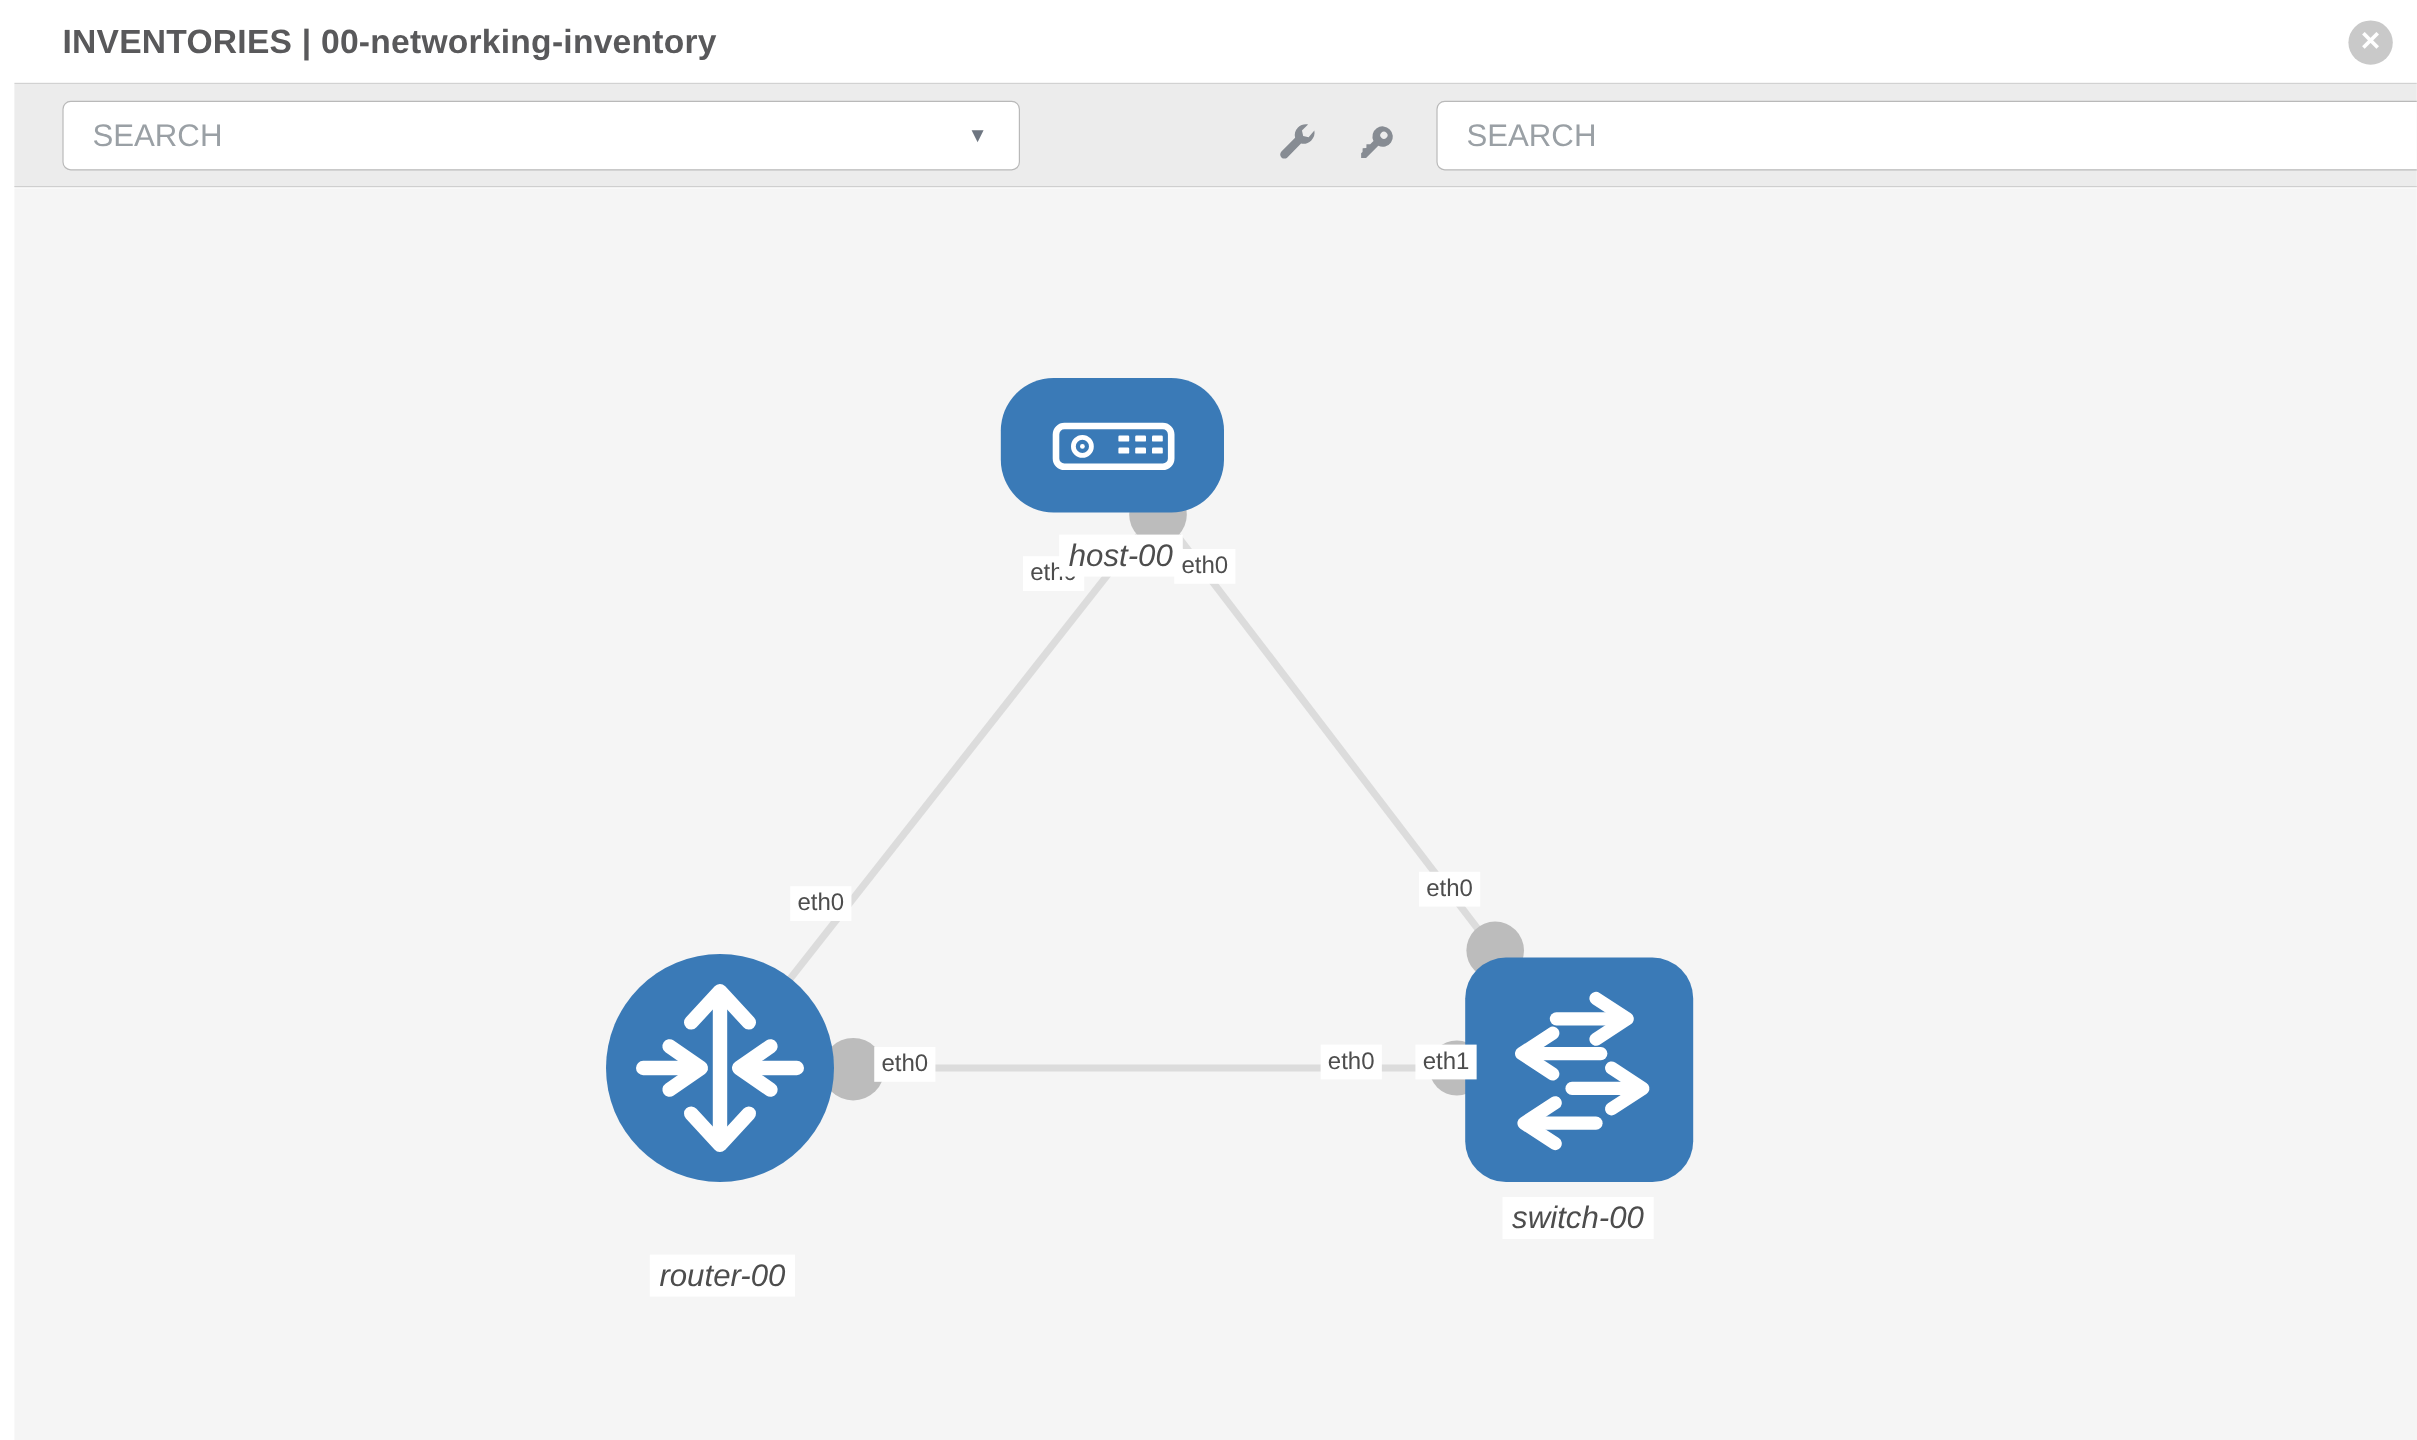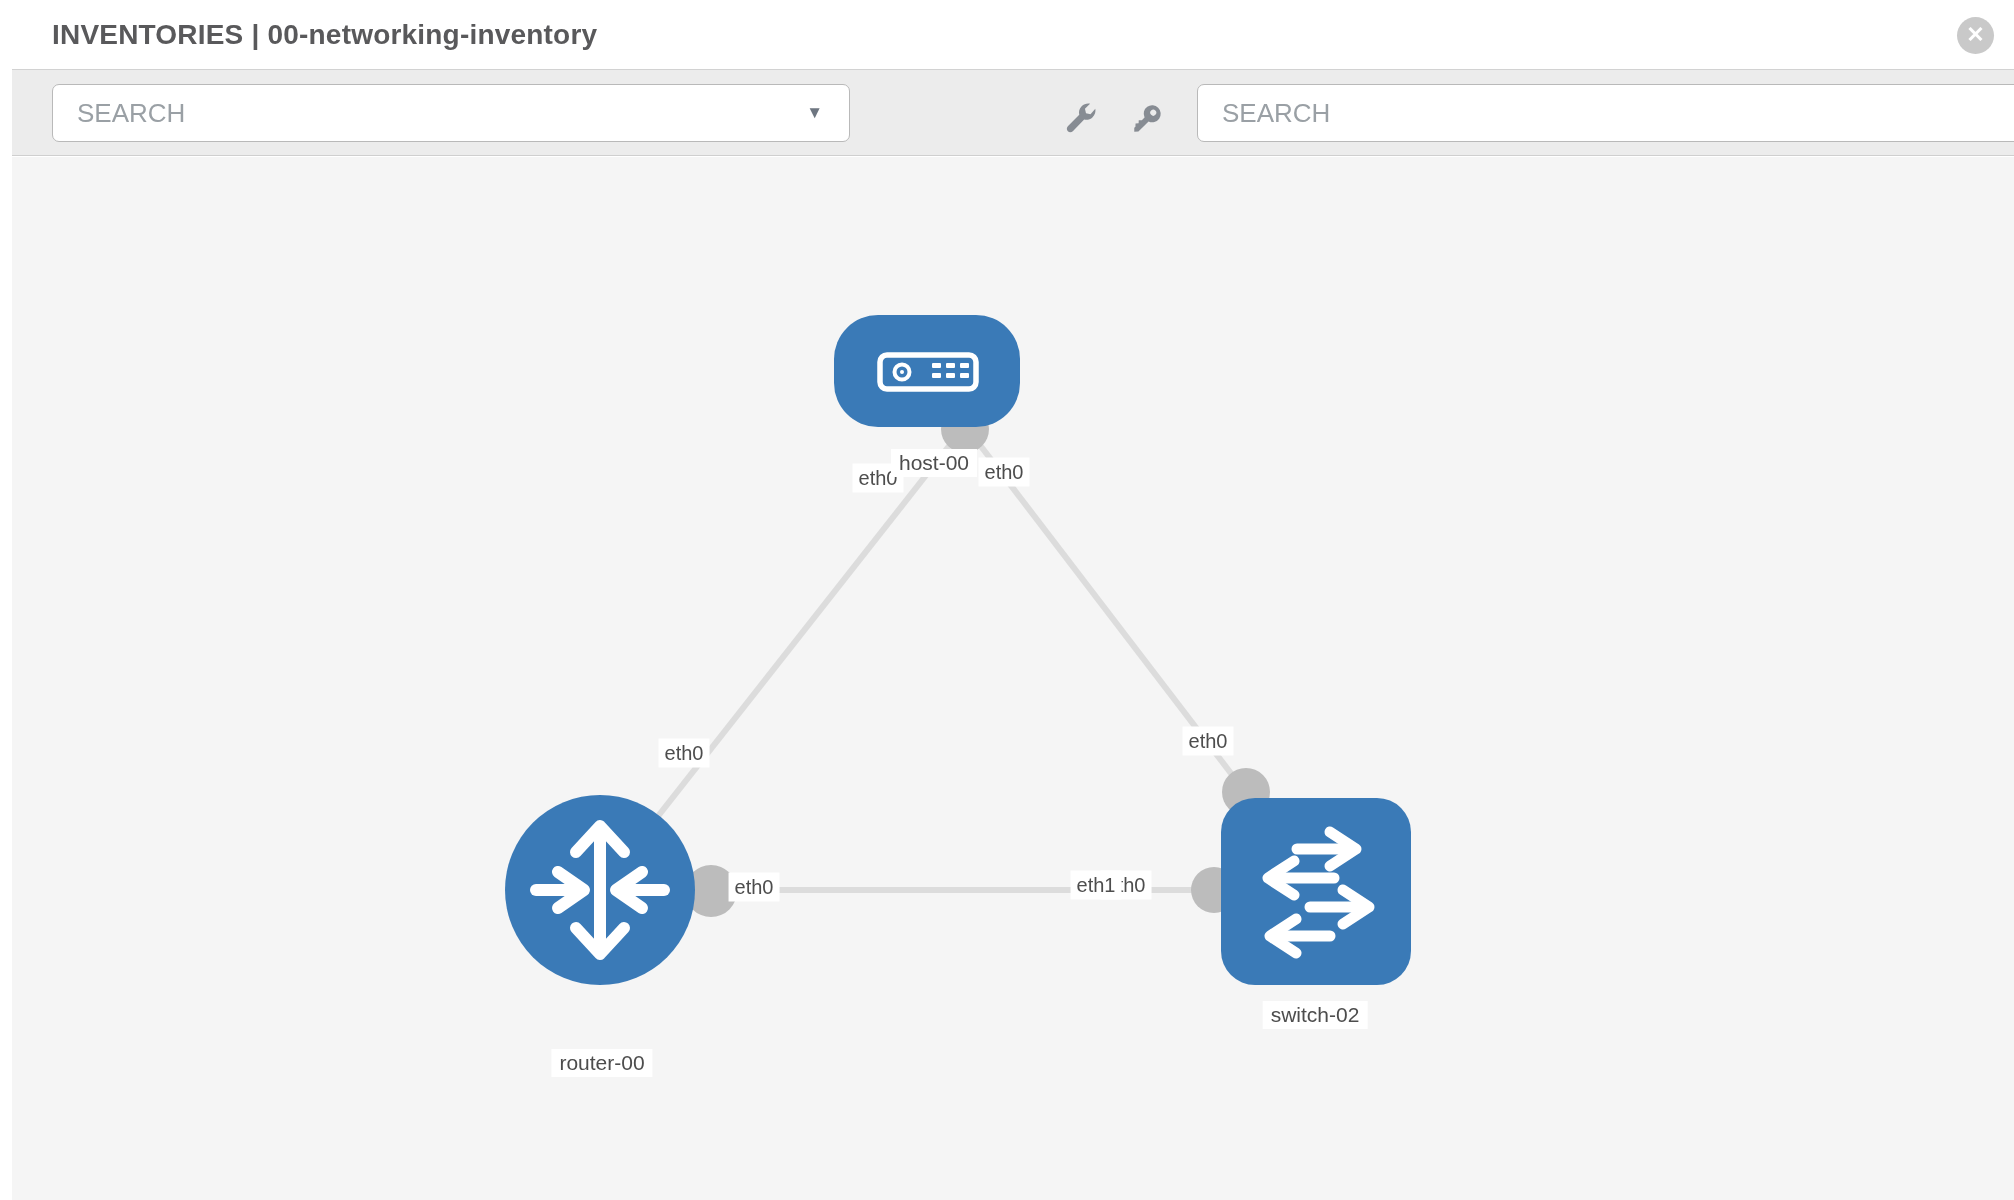"host-00" .node-label { font-size: 21px -> 26px; font-style: none -> italic }
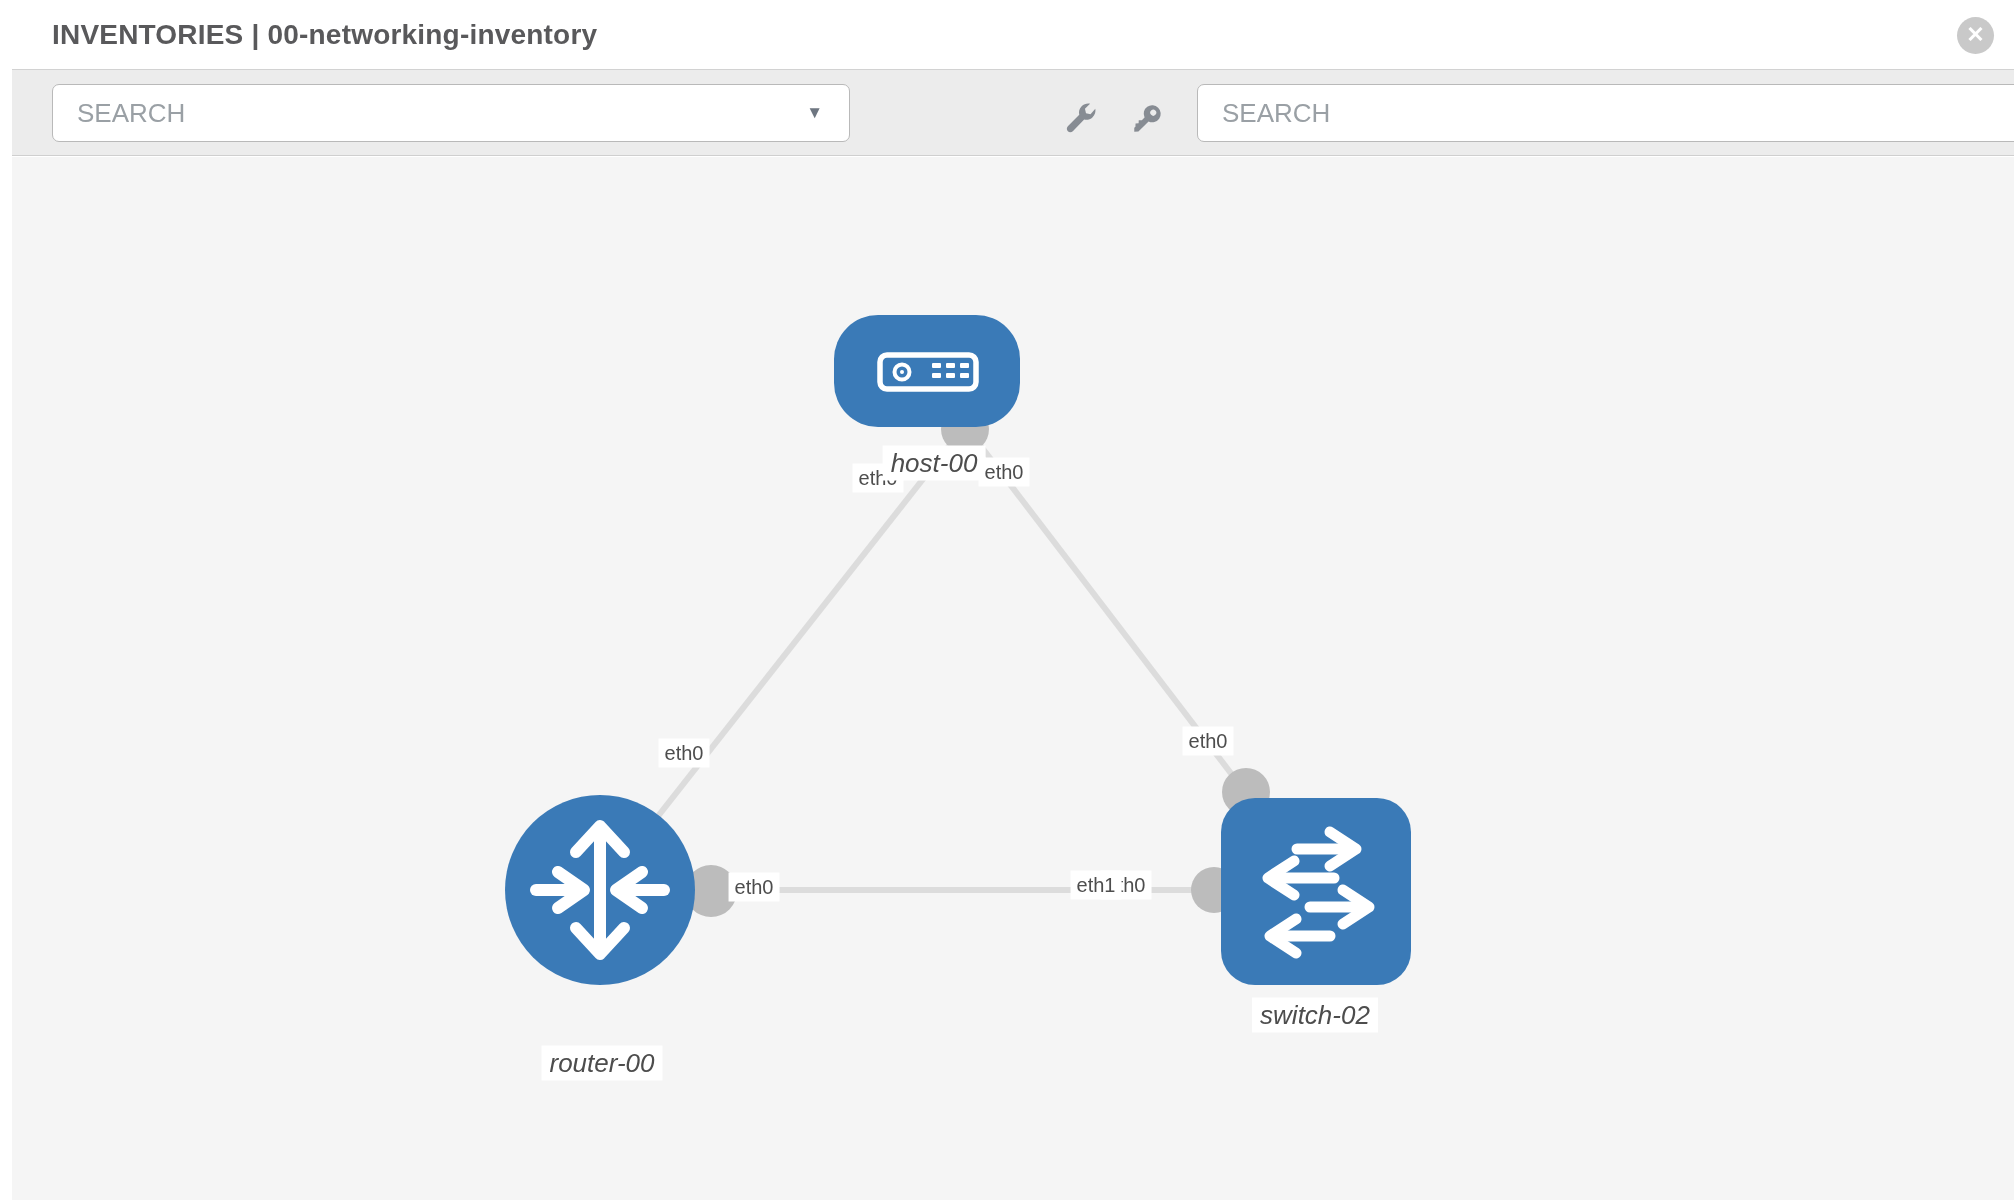"eth1" div.tag { left: 1084px -> 1193px }
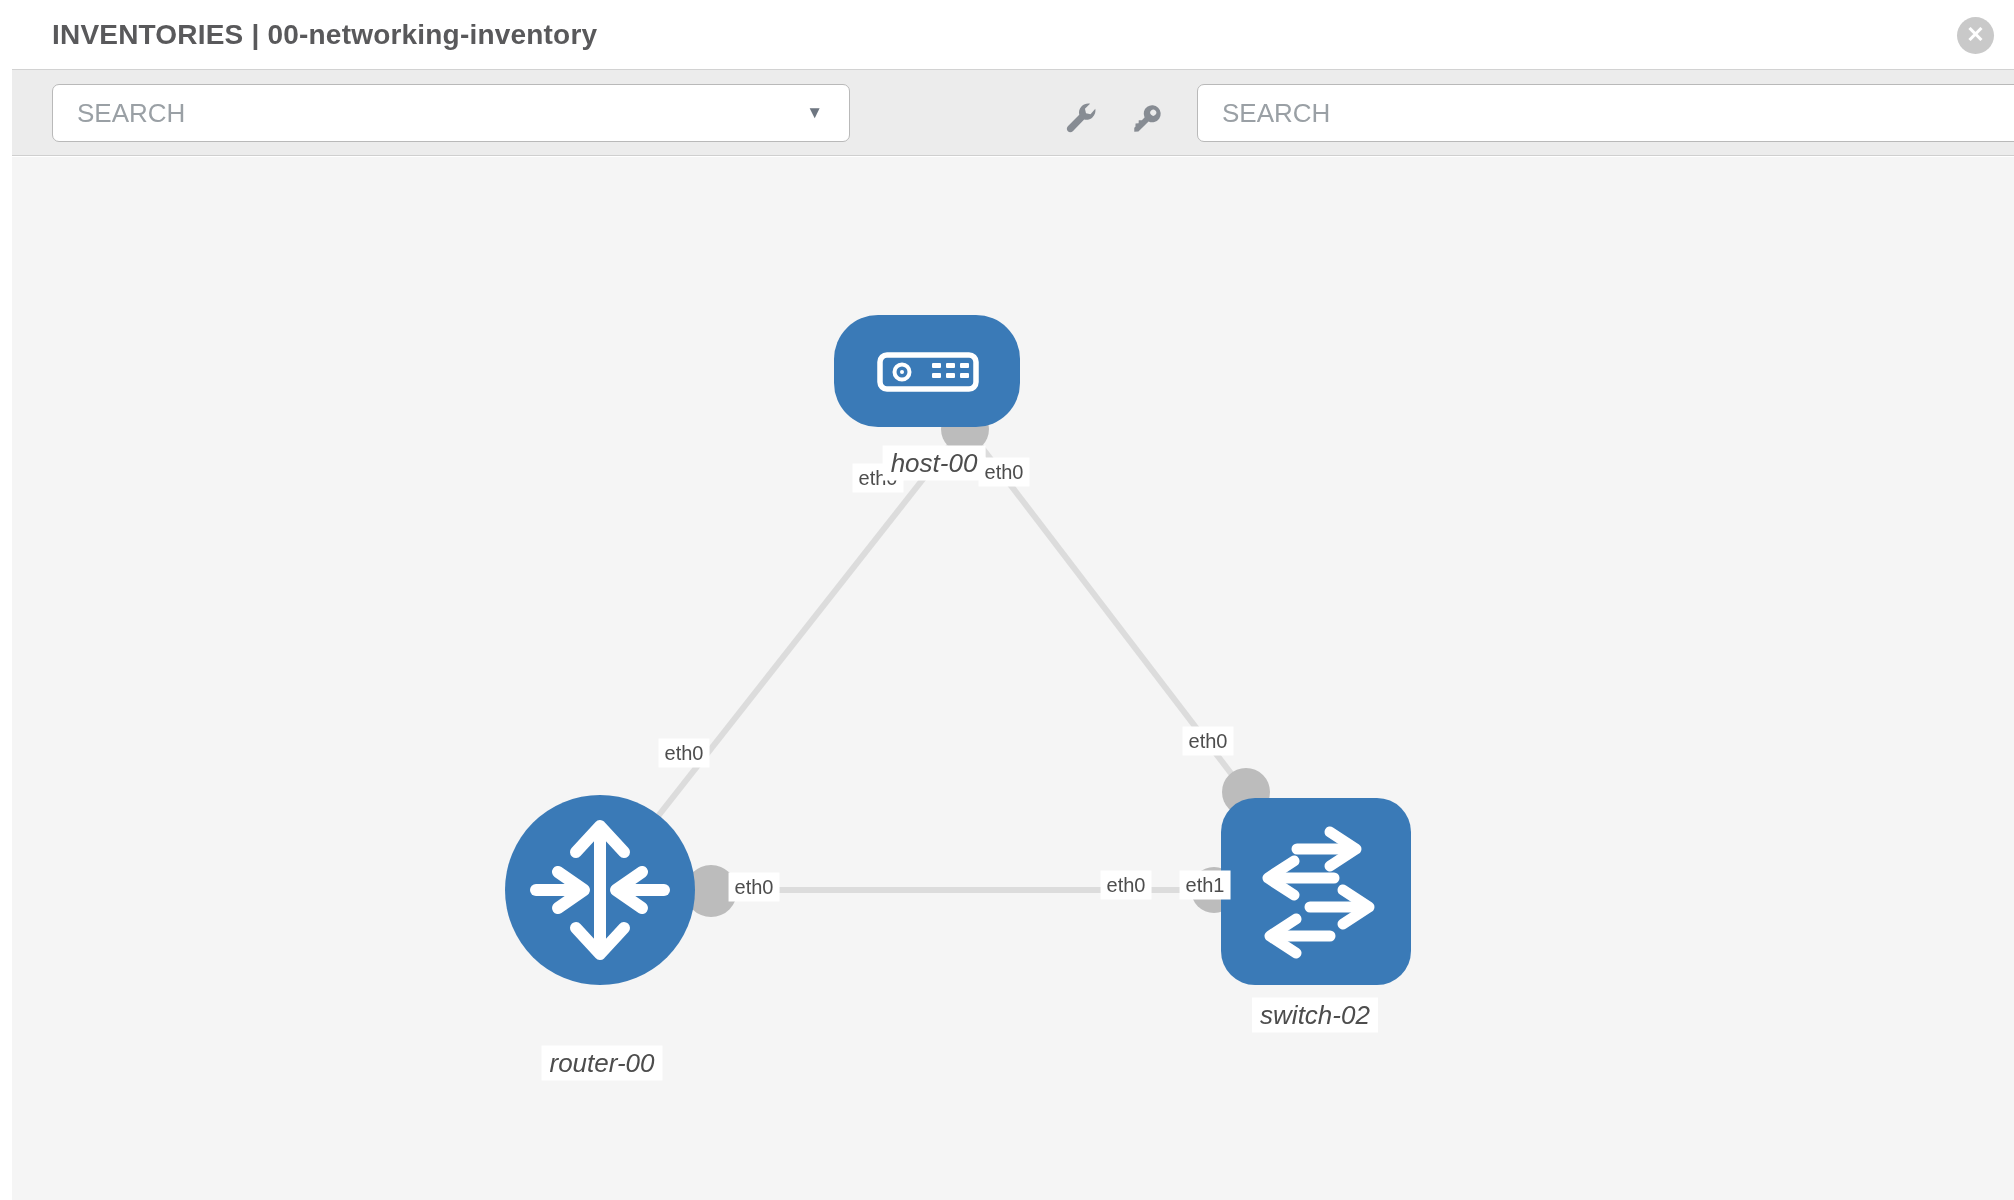"switch-02" div.node-label { text: switch-02 -> switch-00 }
